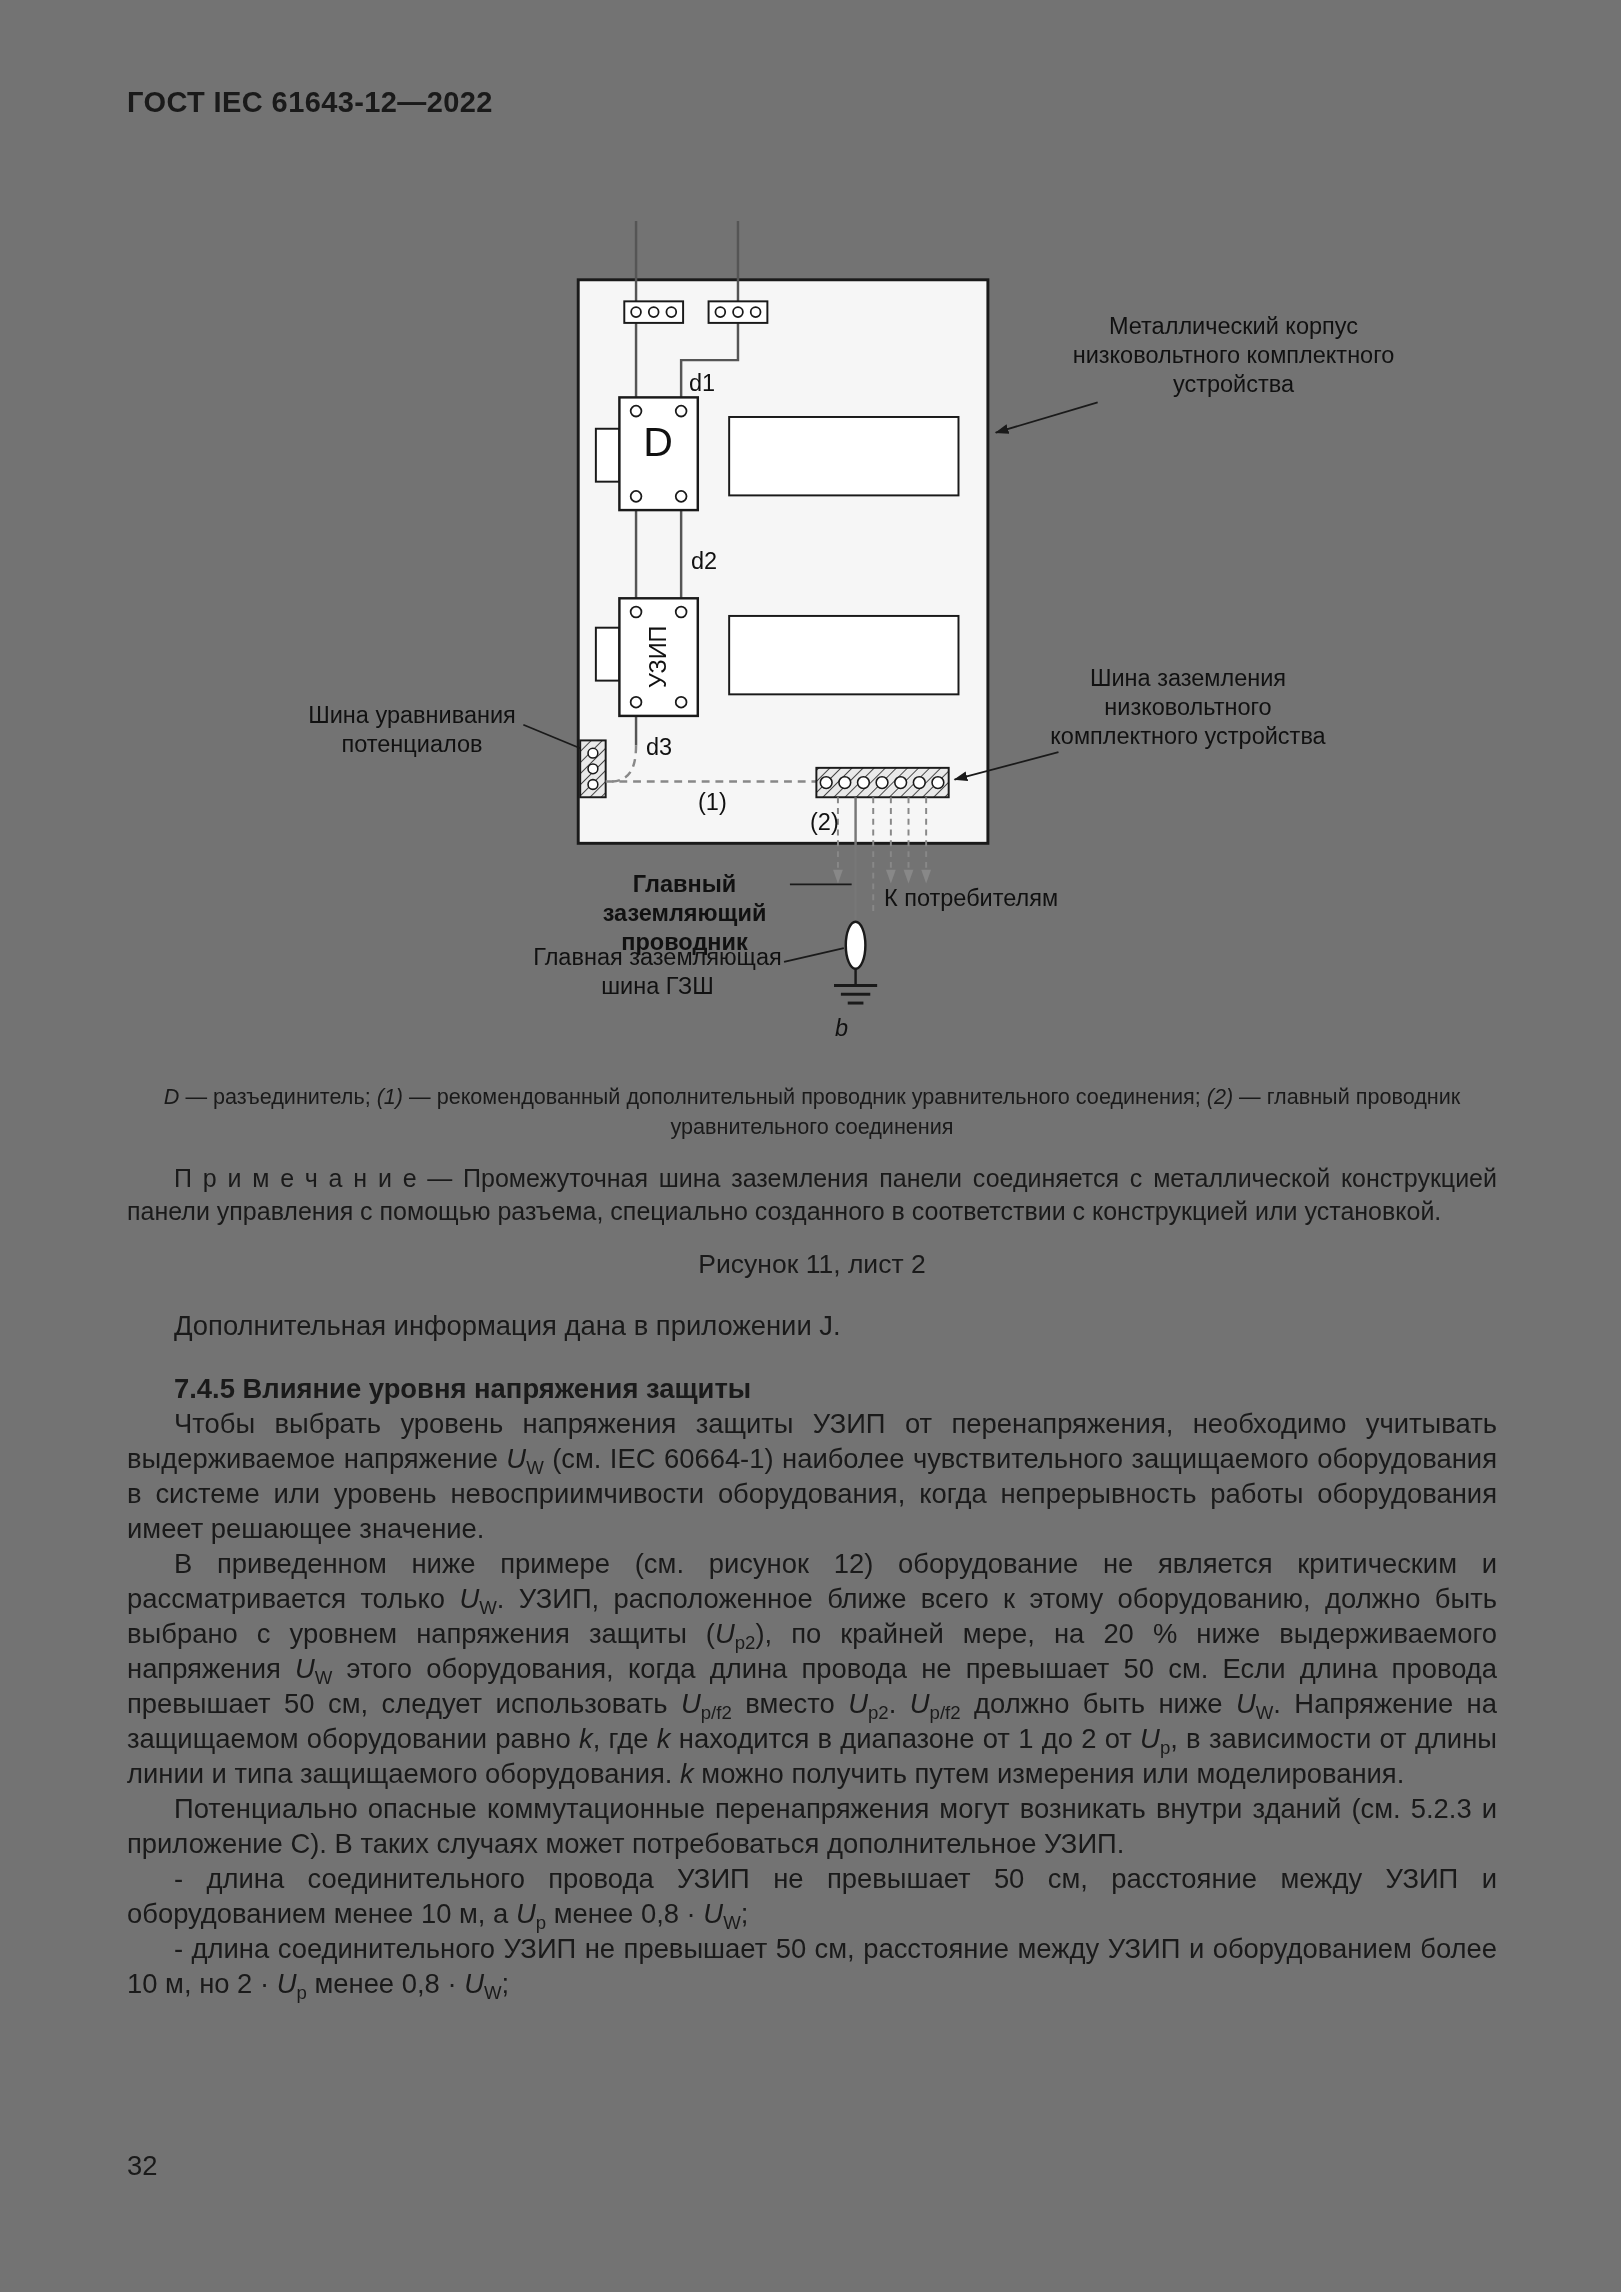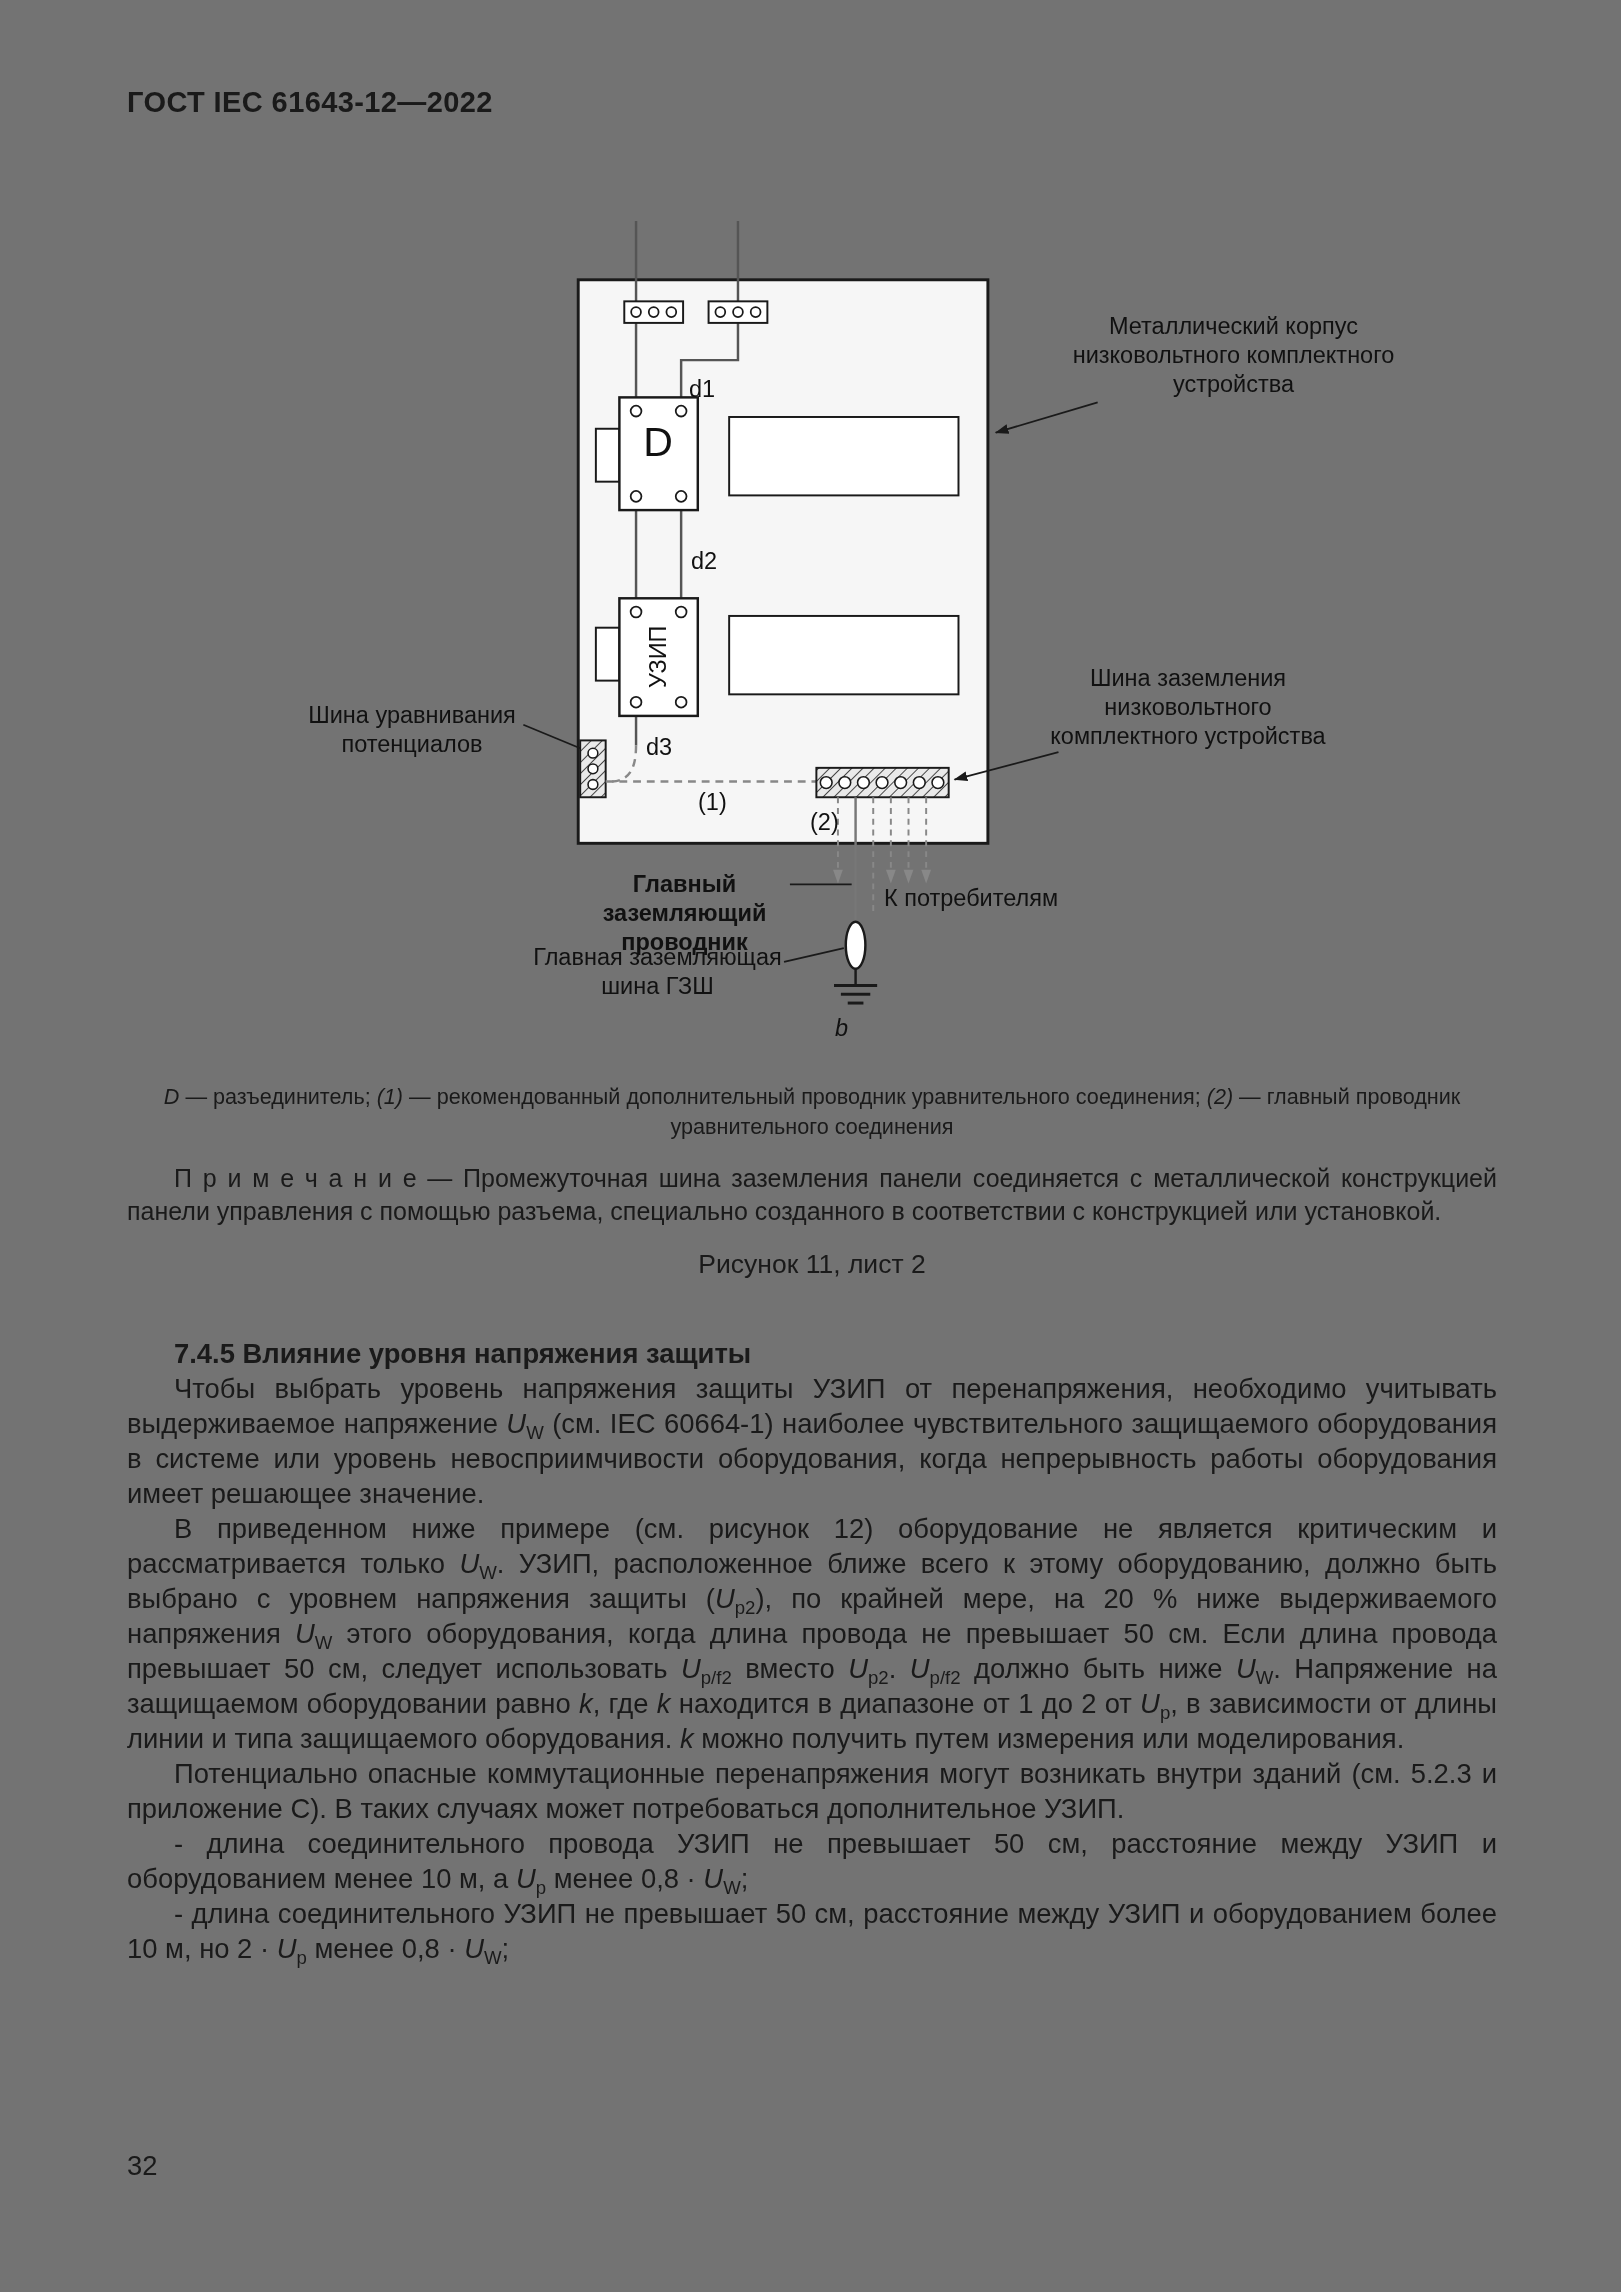"d1" div.dref { top: 165px -> 159px }
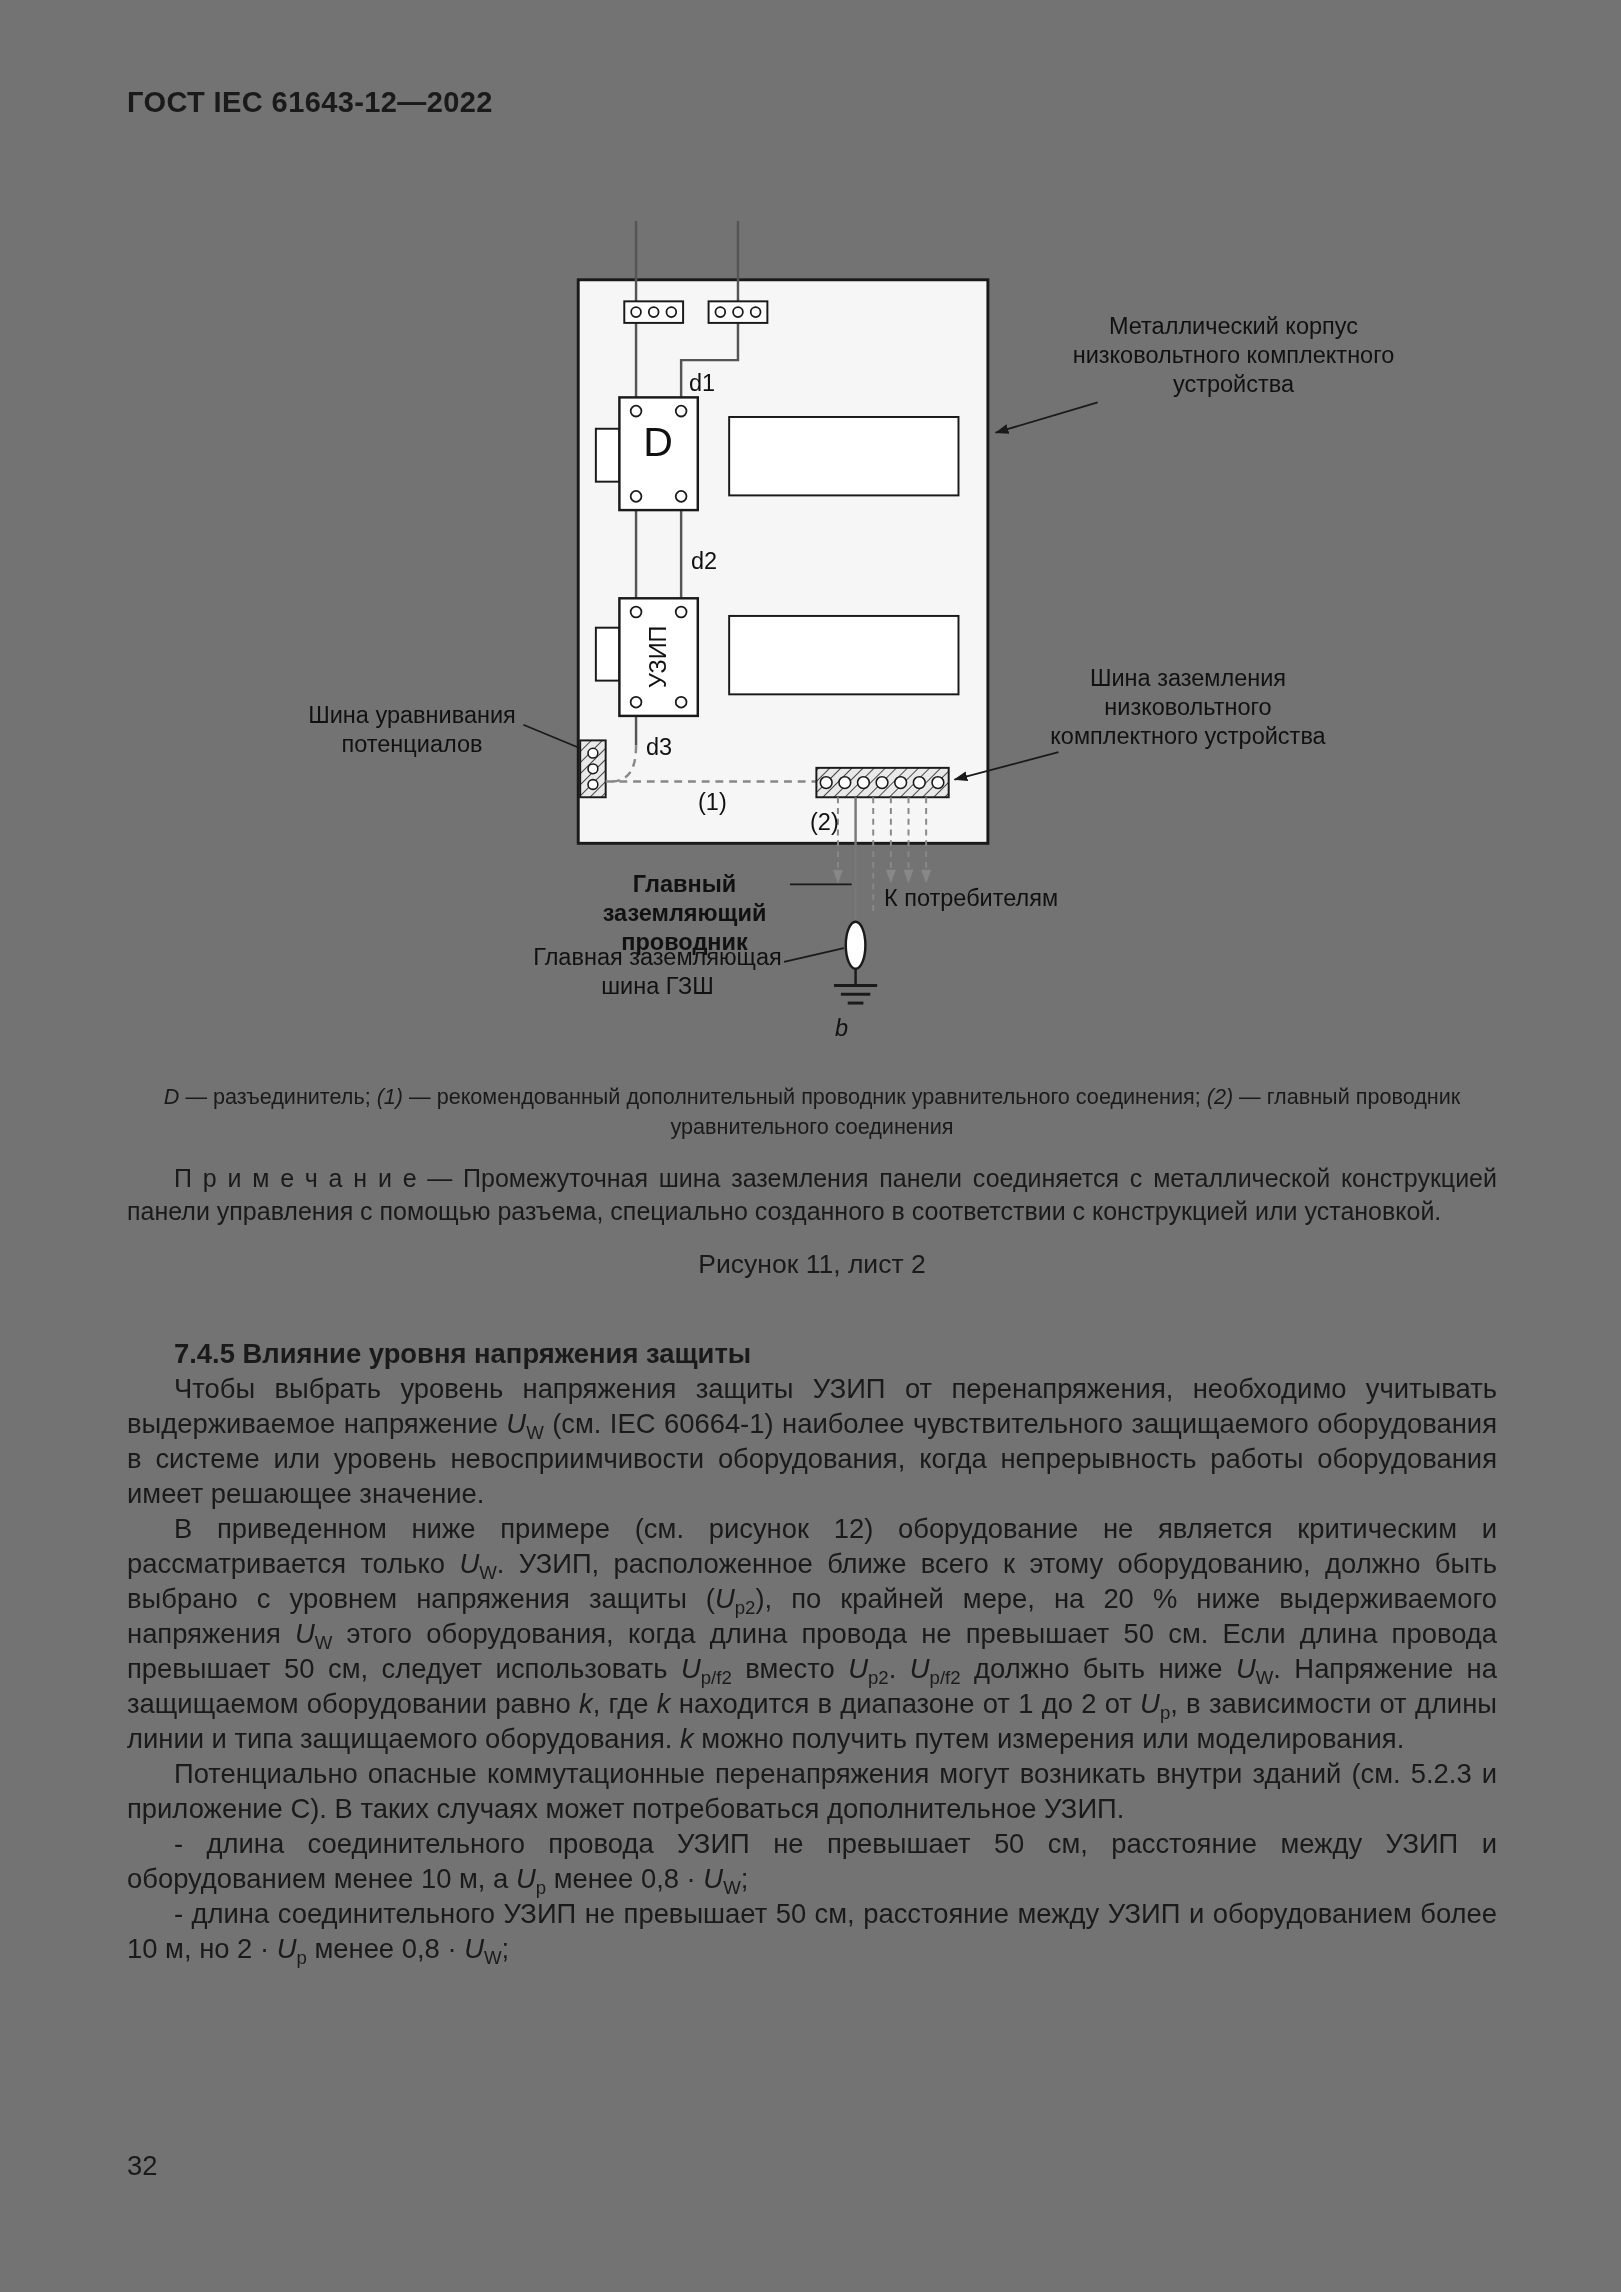"Дополнительная информация дана в" p { html: none -> <p>Дополнительная информация дана в приложении J.</p> }
